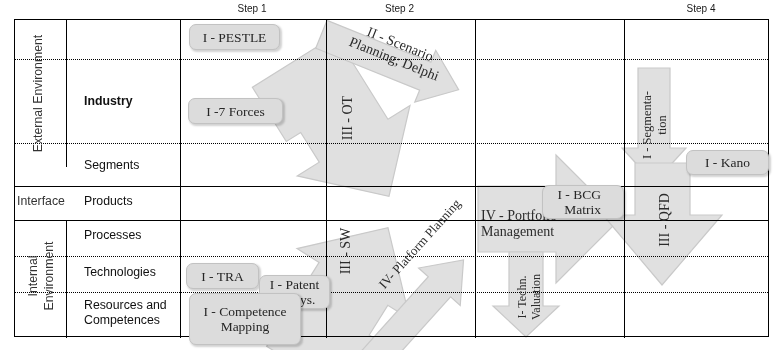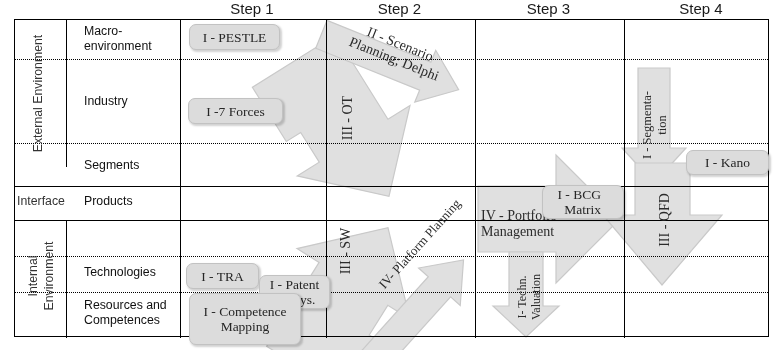"Step 1" .step-label { font-size: 15px -> 10px }
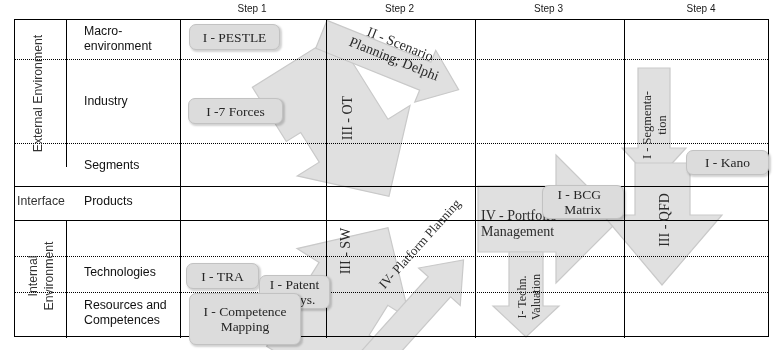"Step 3" div.step-label { html: <div>Step 3</div> -> none }
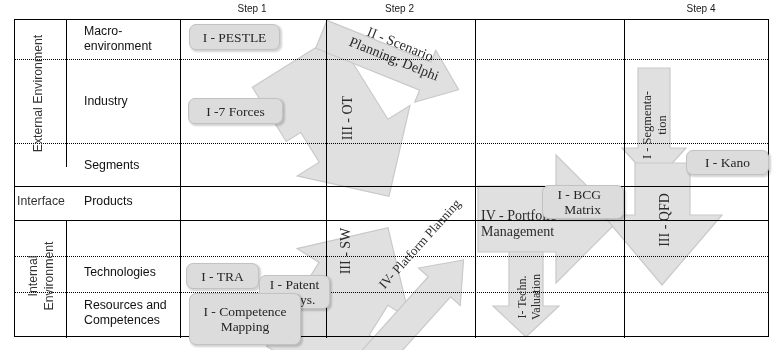"Macro-" div.rowlabel { html: <div>Macro- environment</div> -> none }
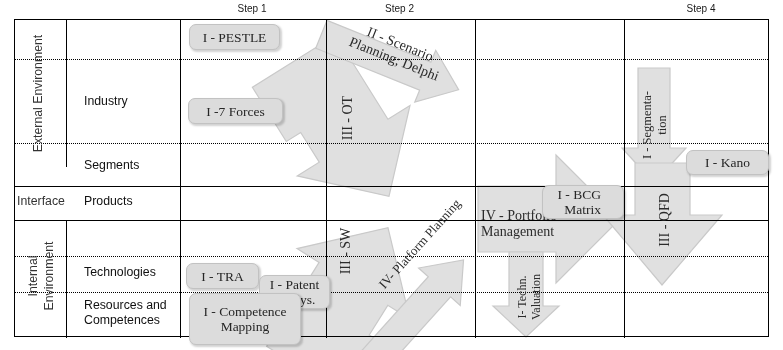"Industry" div.rowlabel { font-weight: none -> bold }
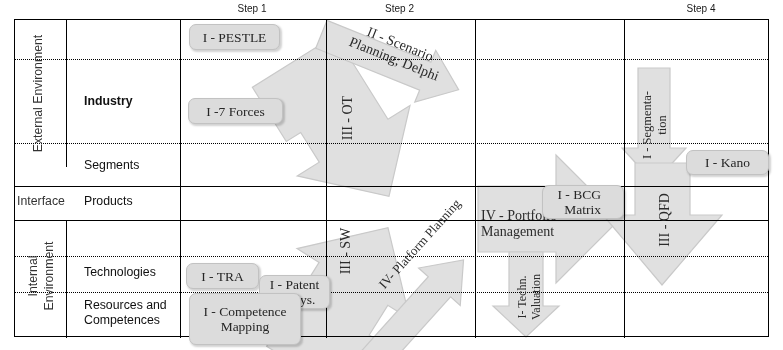"Processes" div.rowlabel { html: none -> <div>Processes</div> }
